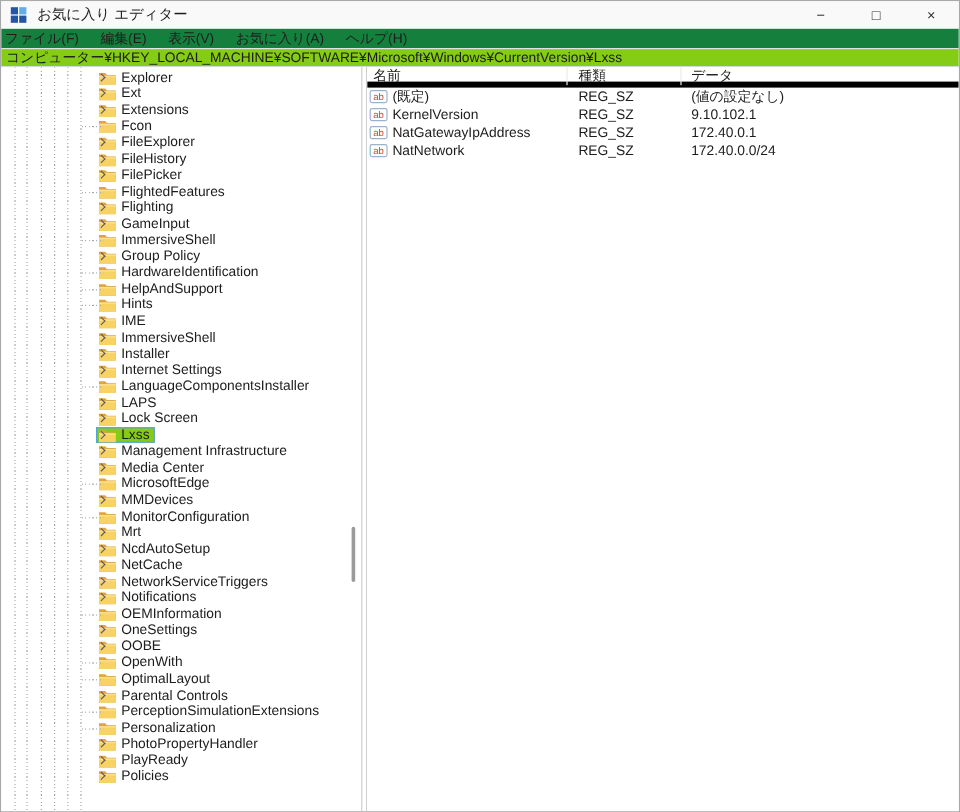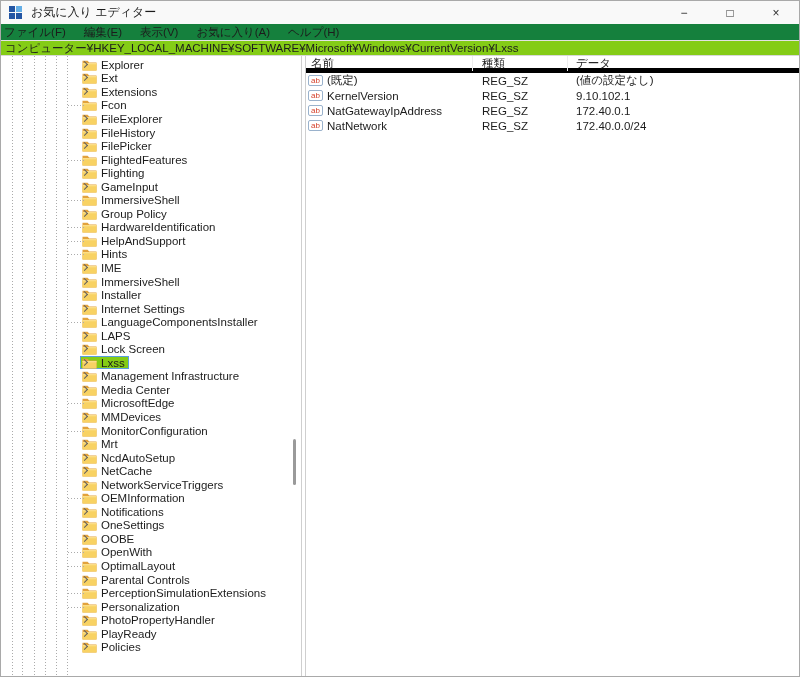"OEMInformation" div.tree-row { order: before "Notifications" -> after "Notifications" }
